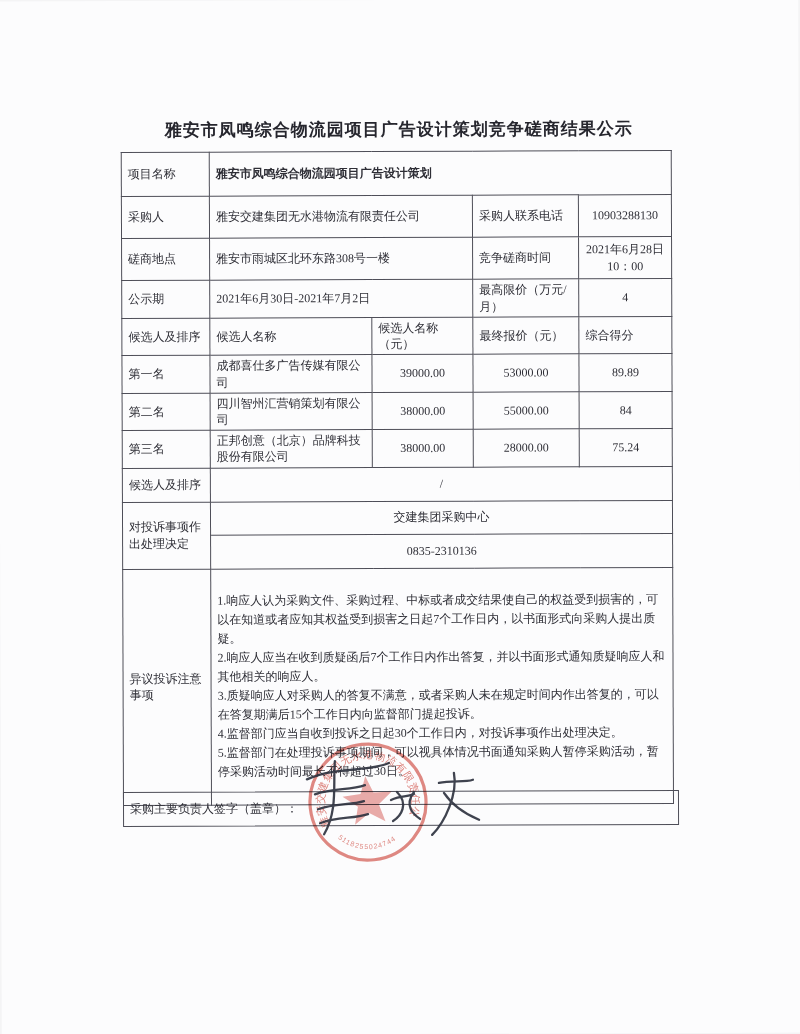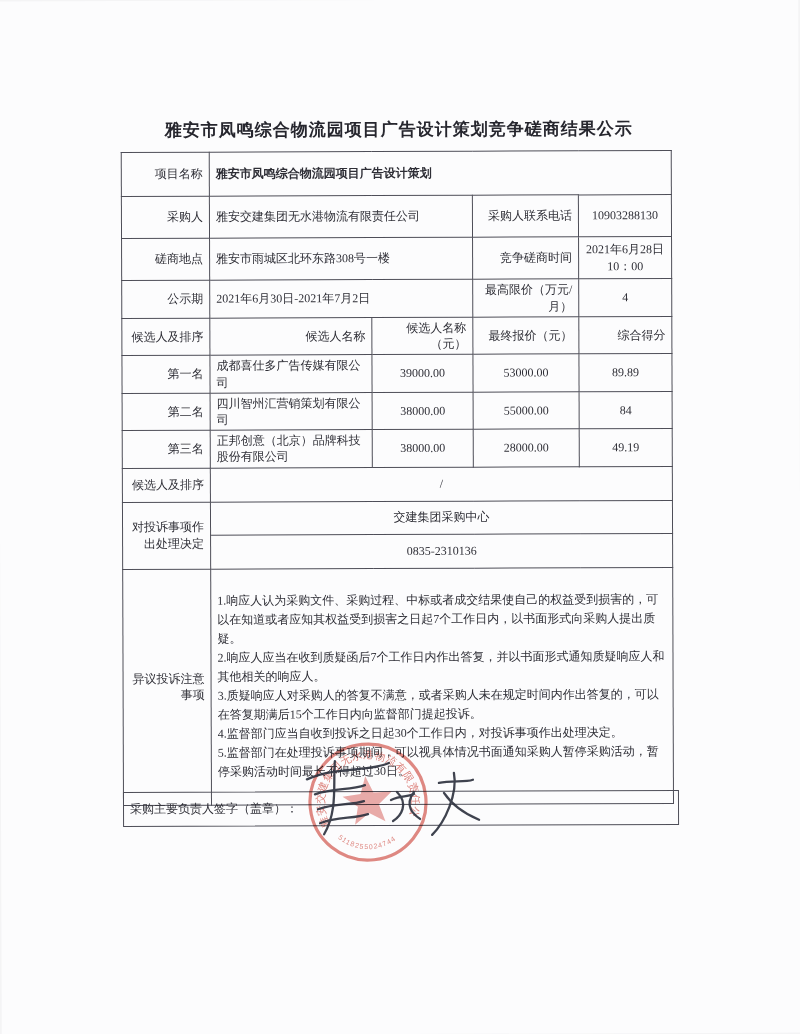"项目名称" td.lab { text-align: right -> left }
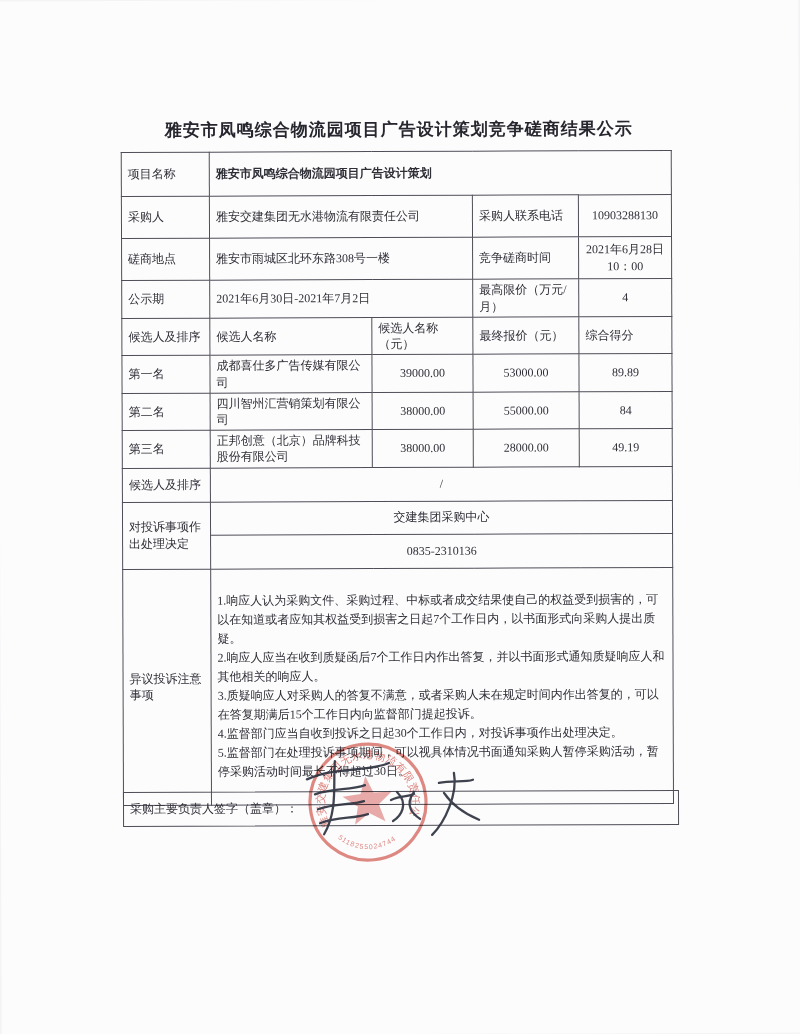"49.19" td.ctr { text: 49.19 -> 75.24 }
